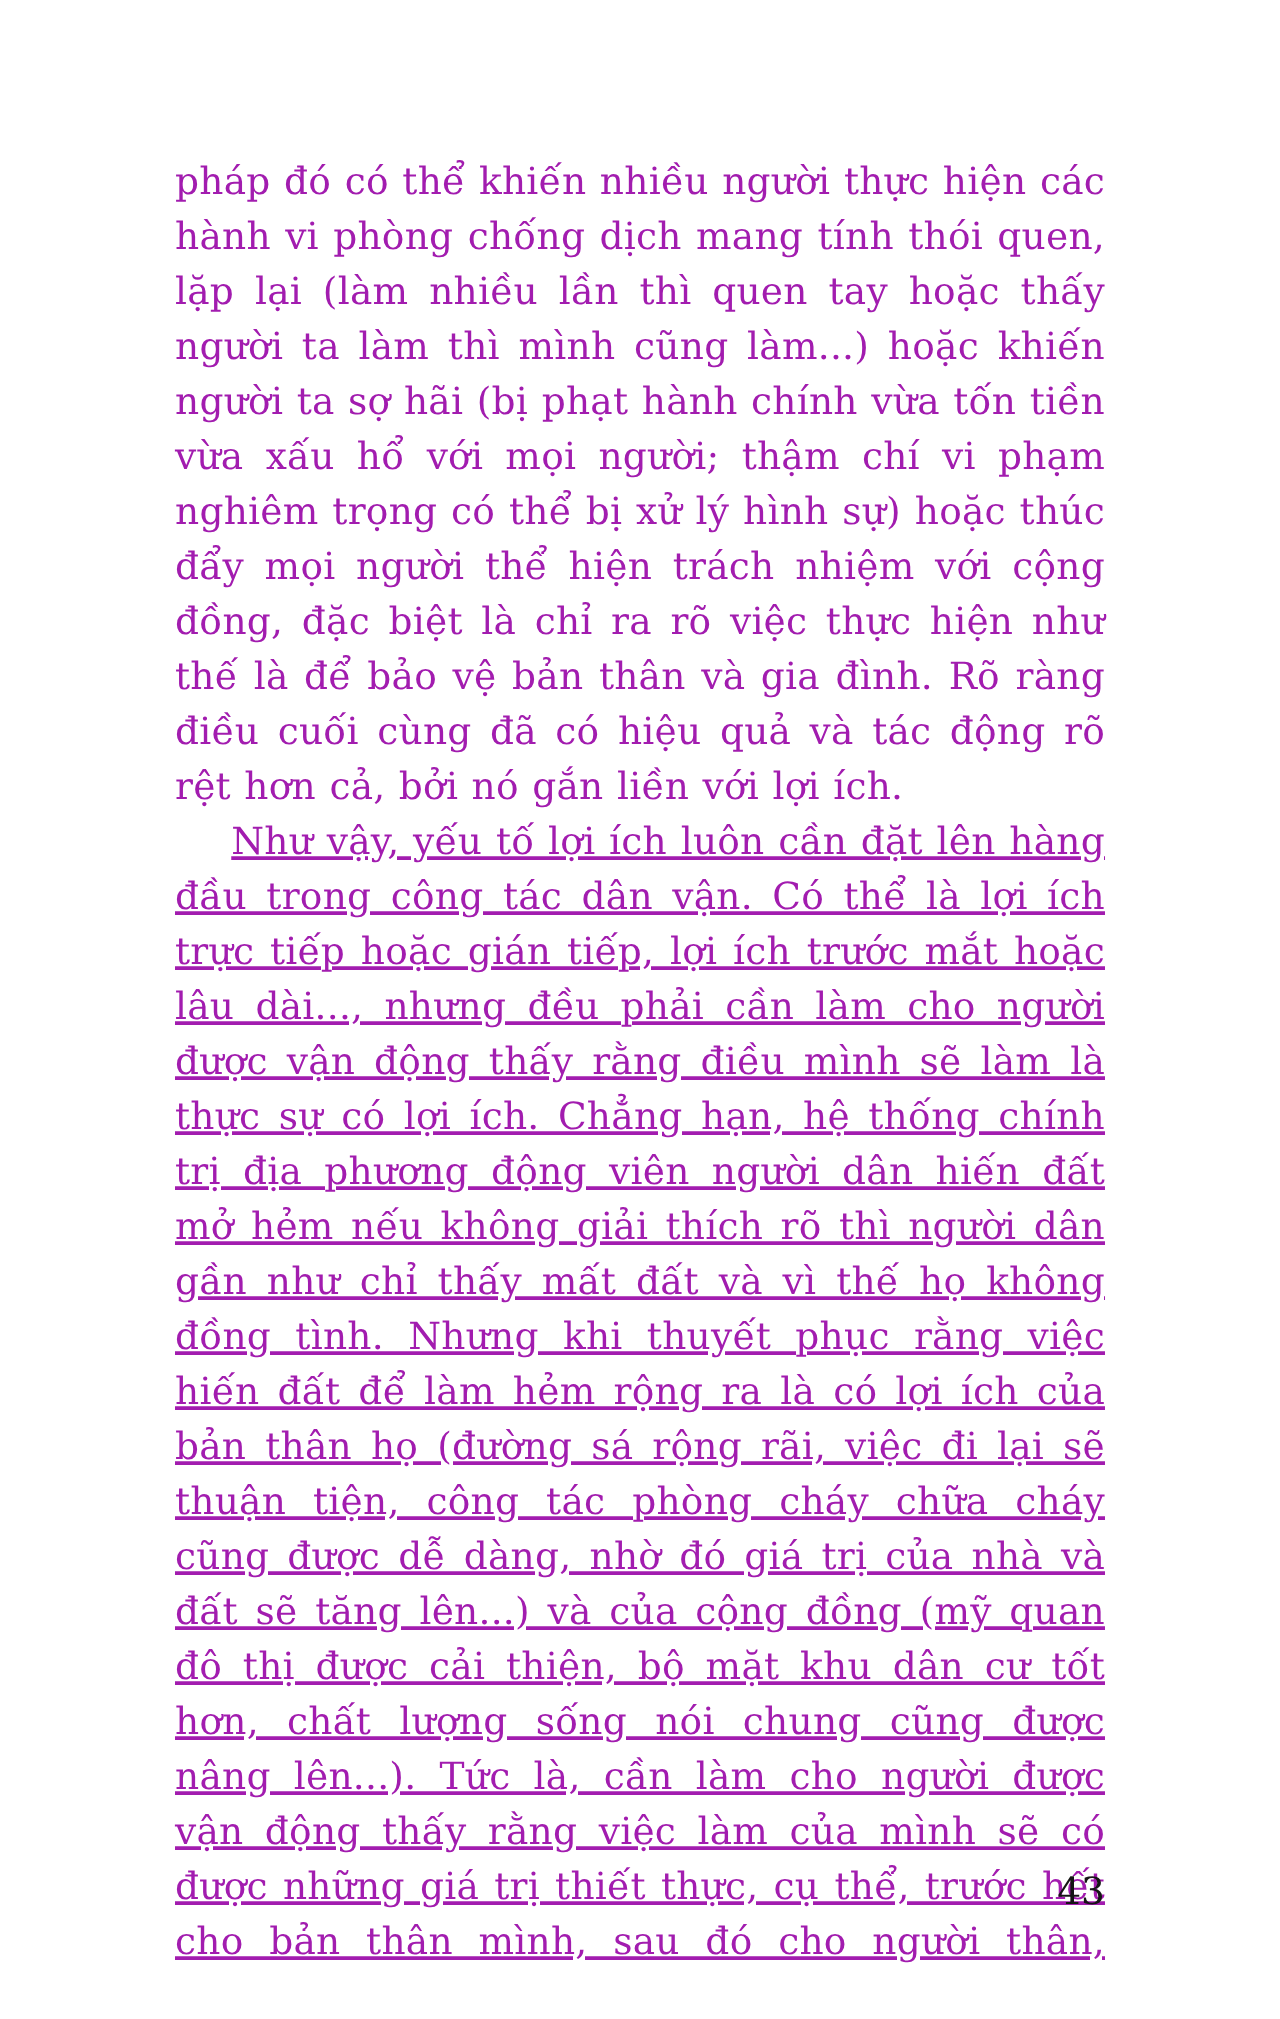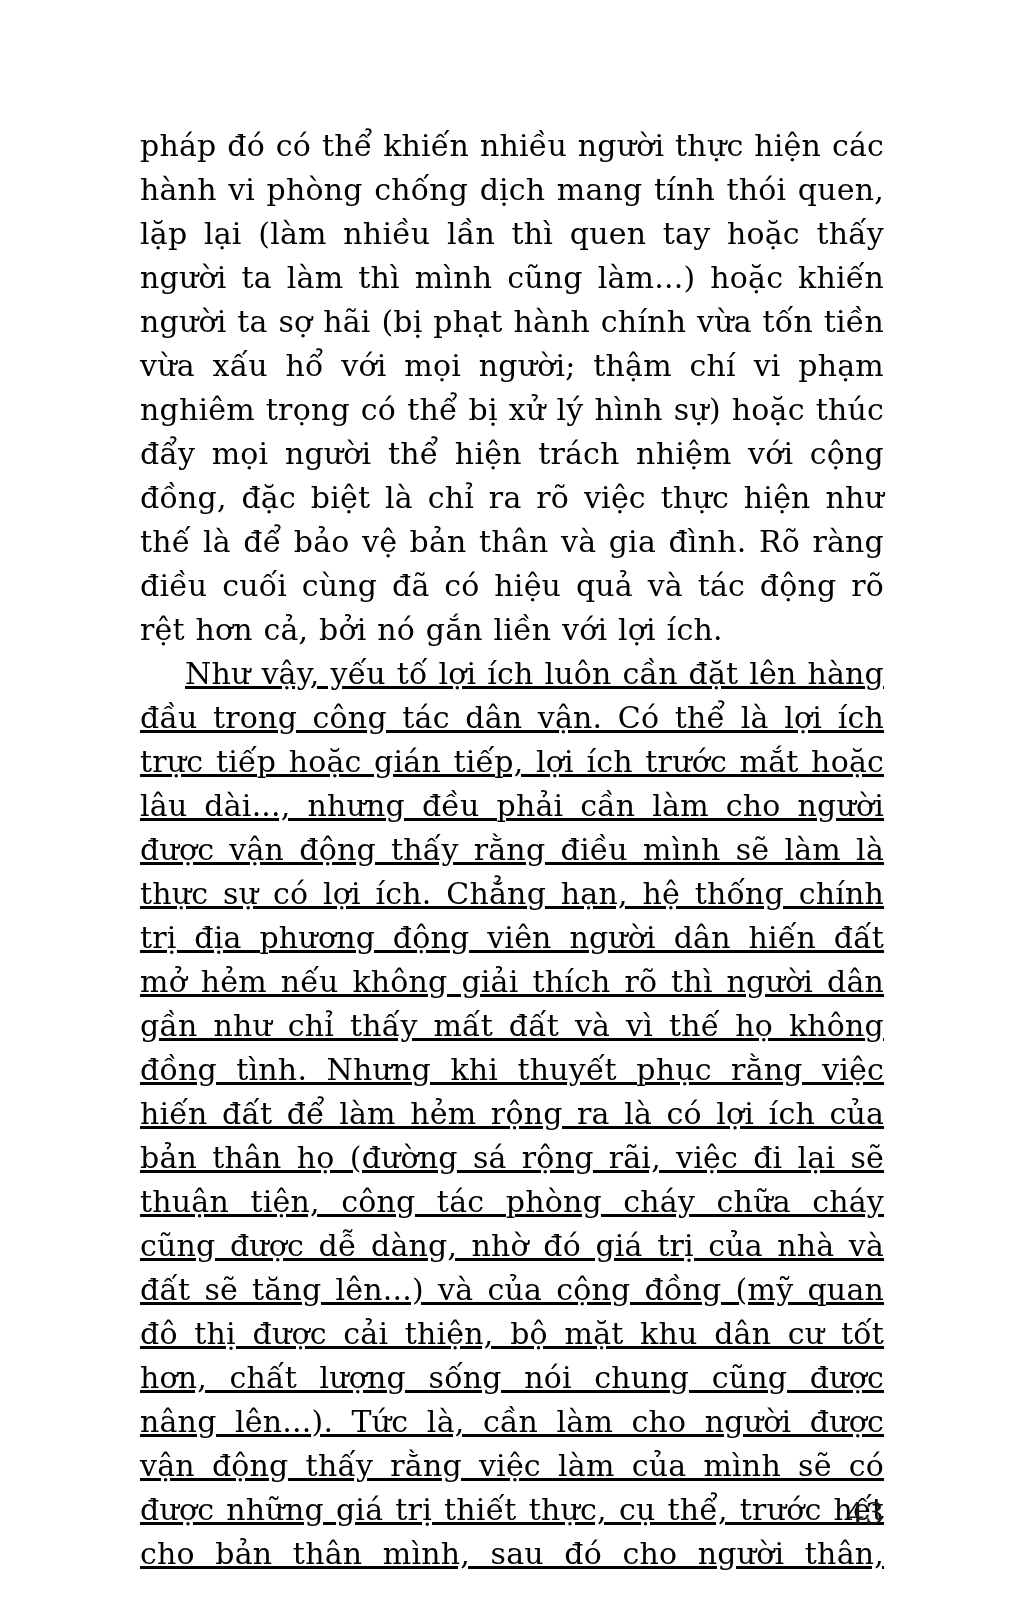"pháp đó có thể khiến" .text-block { color: #000000 -> #a21caf }
